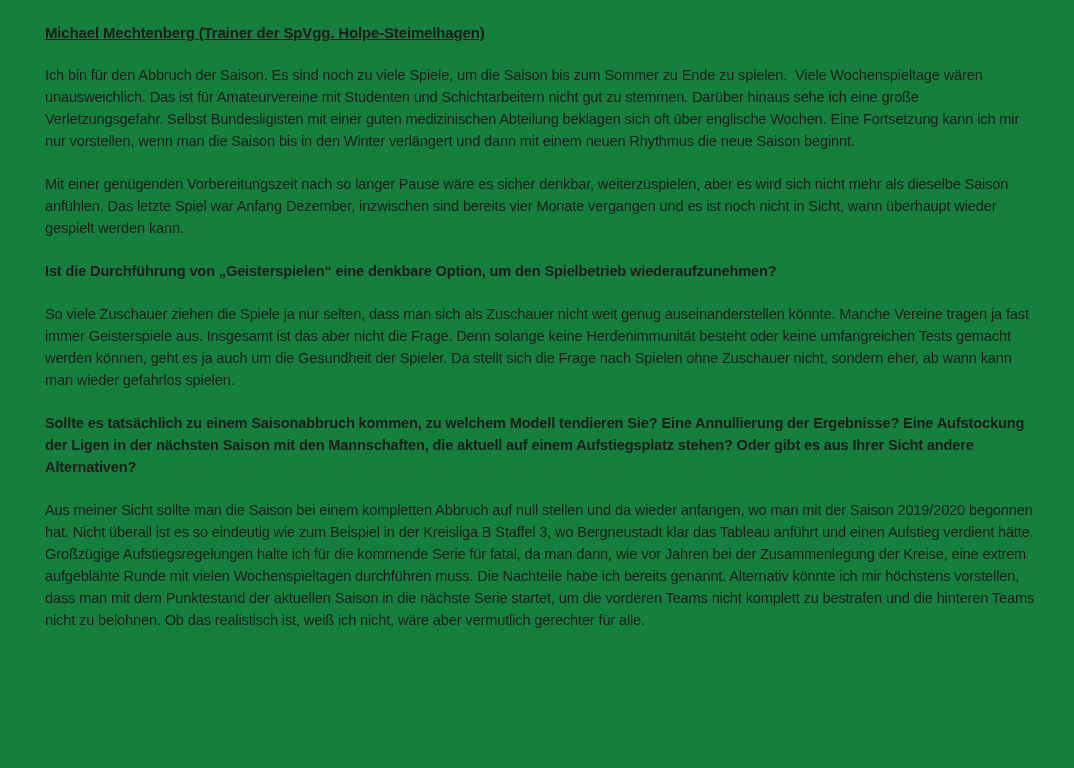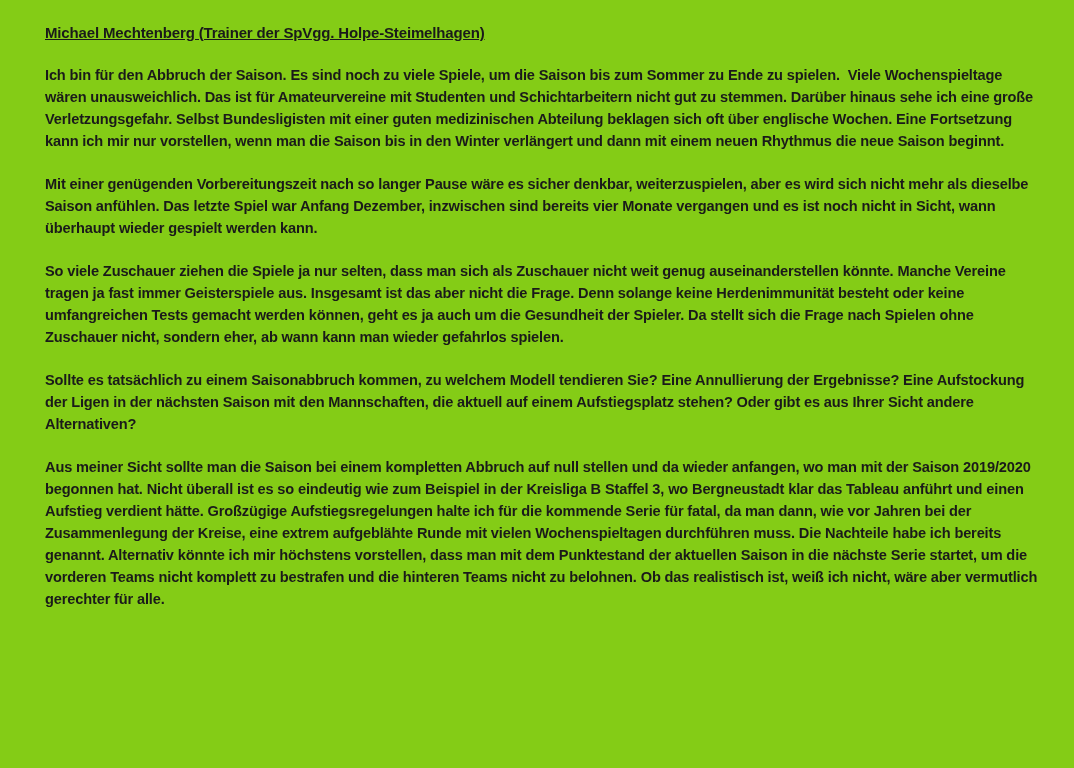"Michael Mechtenberg (Trainer der SpVgg." .page { background: #84cc16 -> #15803d }
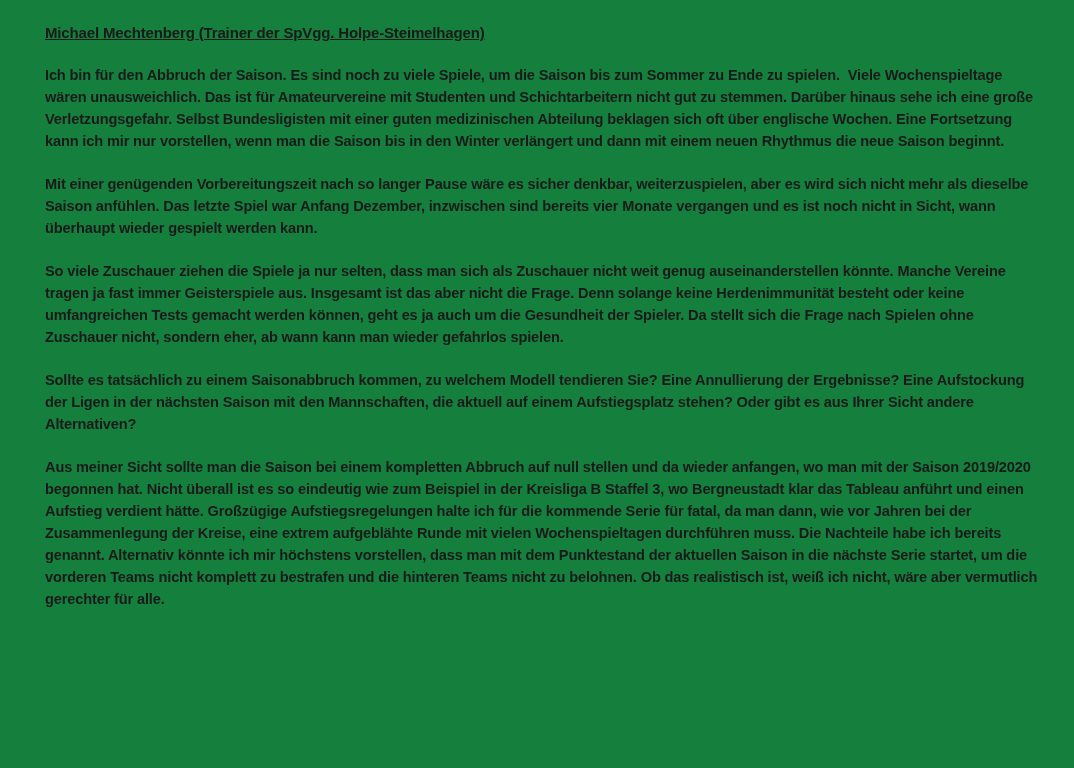"Ich bin für den Abbruch" .answer { font-weight: bold -> normal }
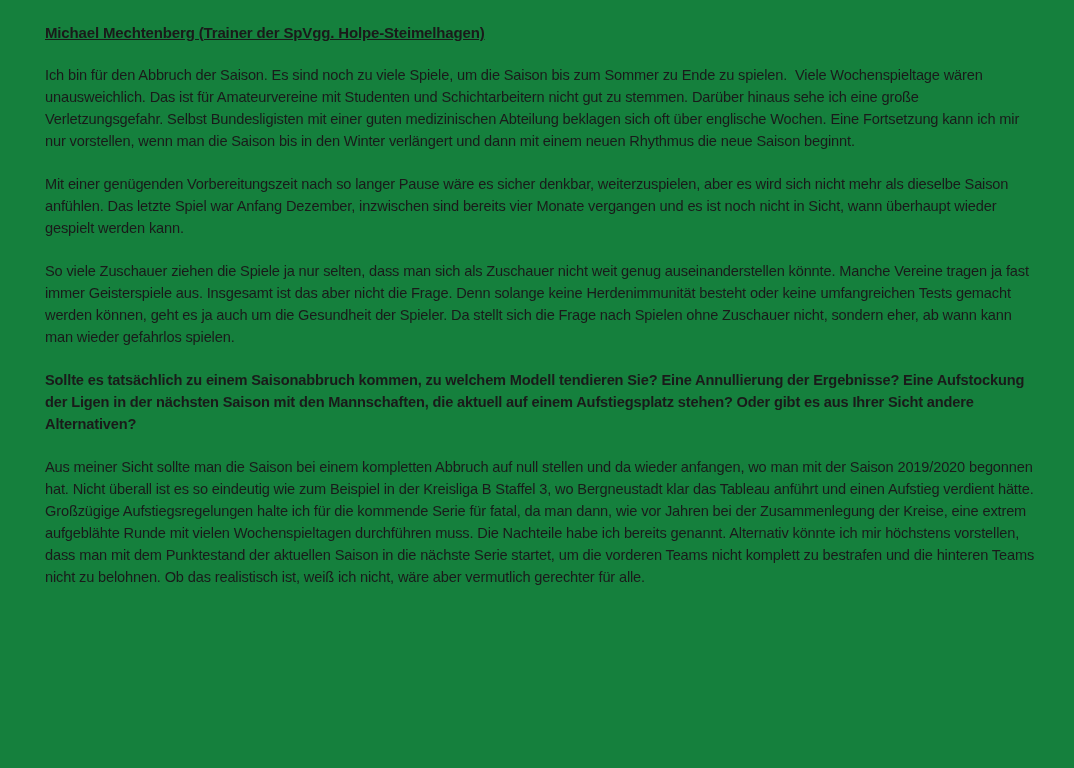"Ist die Durchführung von" p.question { html: none -> <p>Ist die Durchführung von „Geisterspielen“ eine denkbare Option, um den Spielbetrieb wiederaufzunehmen?</p> }
